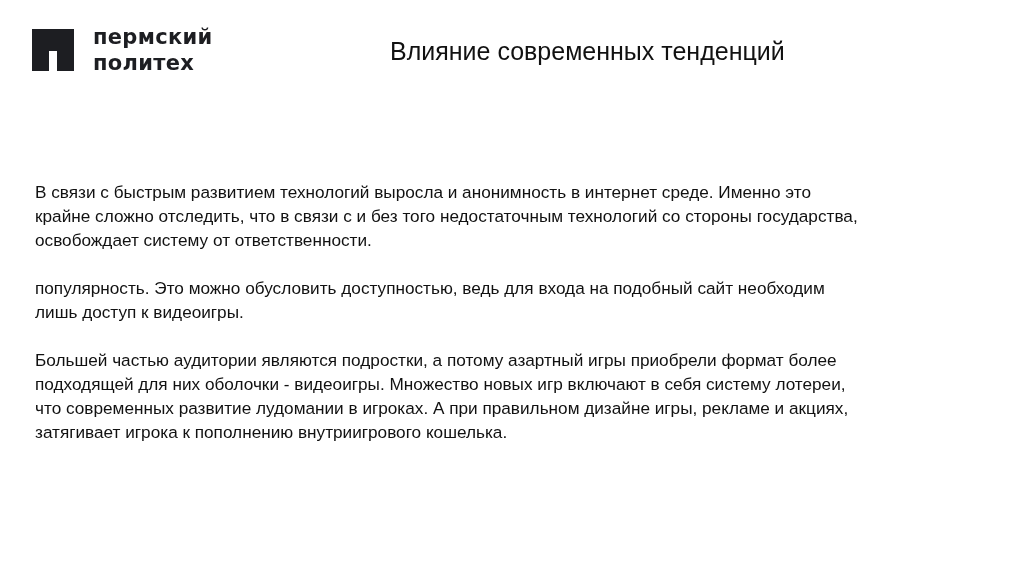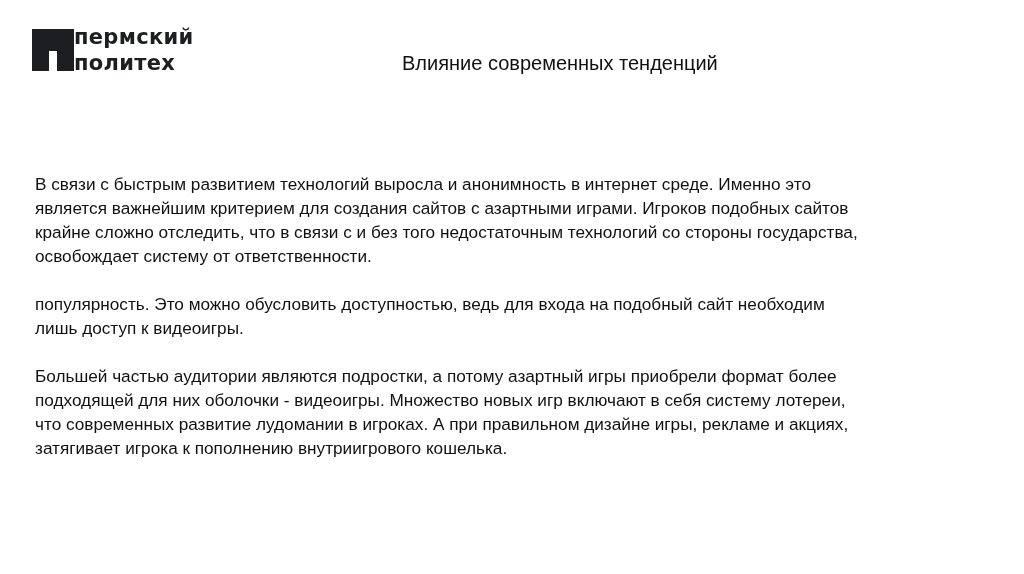"пермский" .logo-text { margin-left: none -> 19px }
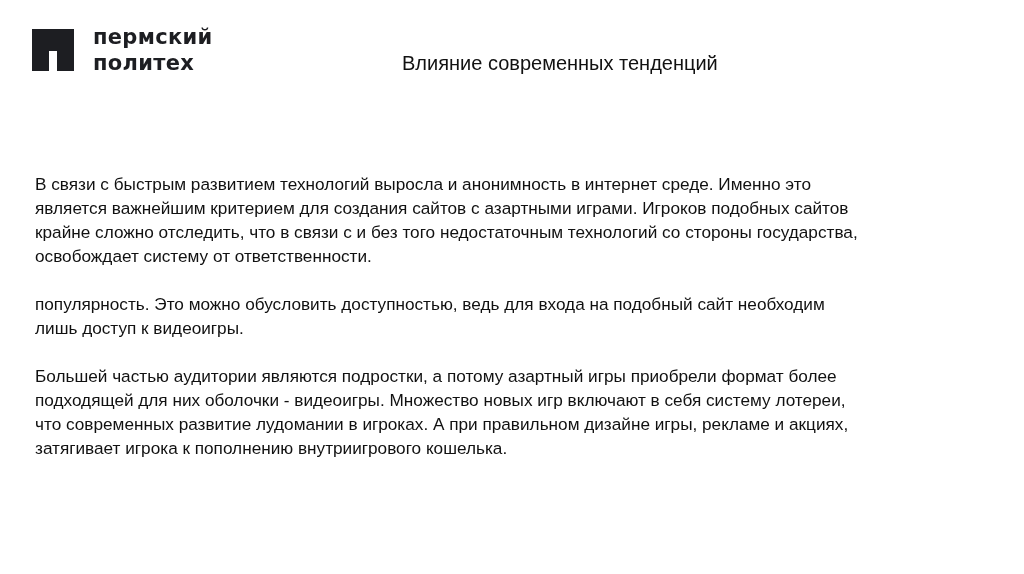"Влияние современных тенденций" .title { font-size: 20px -> 25px; margin: 16px -> 4px }
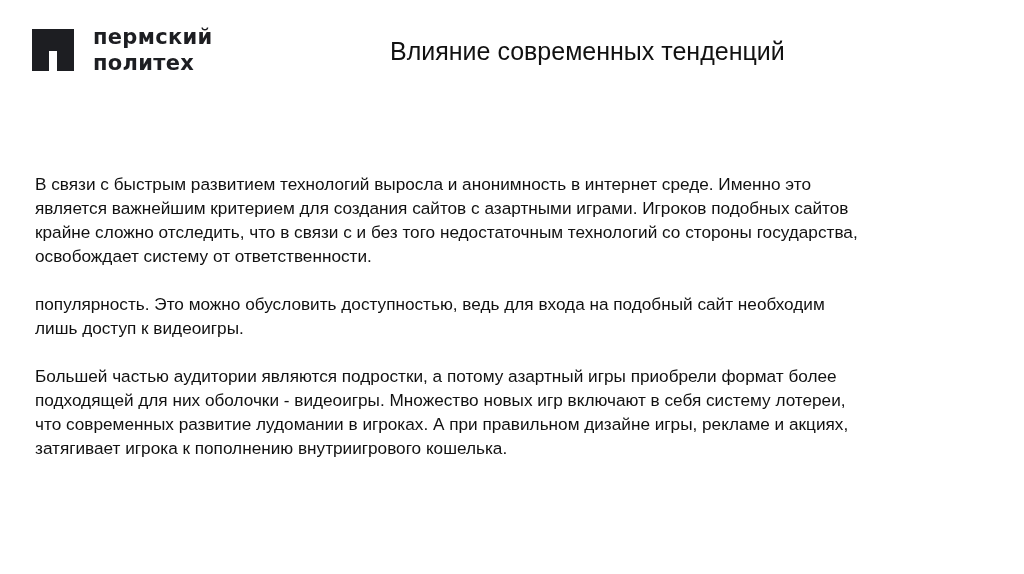"В связи с быстрым развитием" .content { top: 172px -> 180px }
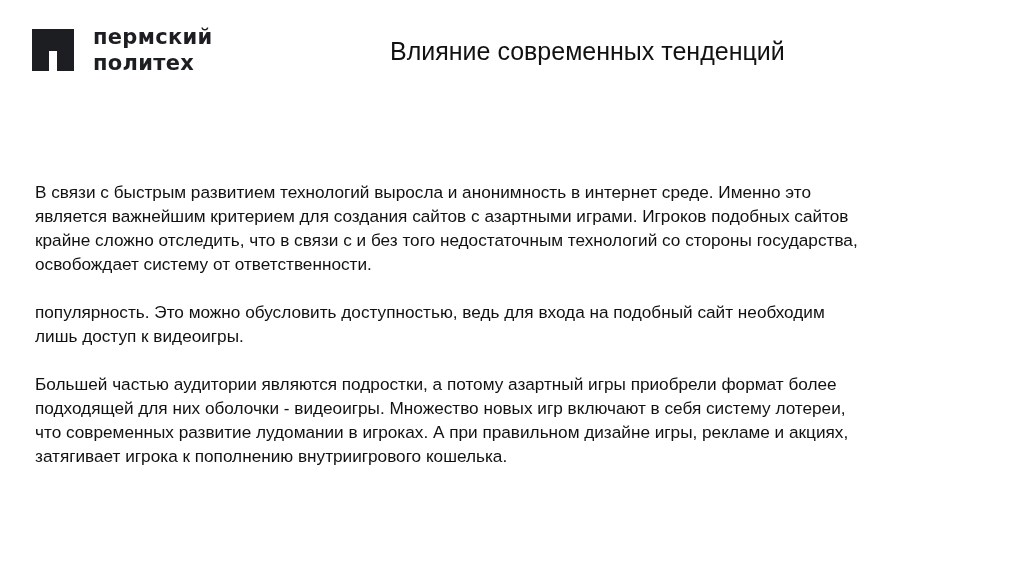"является важнейшим критерием для" span.line { html: <span>является важнейшим критерием для создания сайтов с азартными играми. Игроков подобных сайтов</span> -> none }
